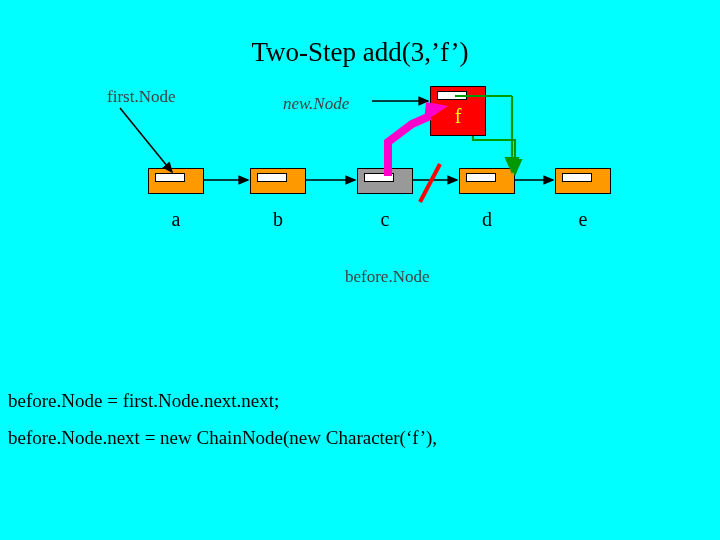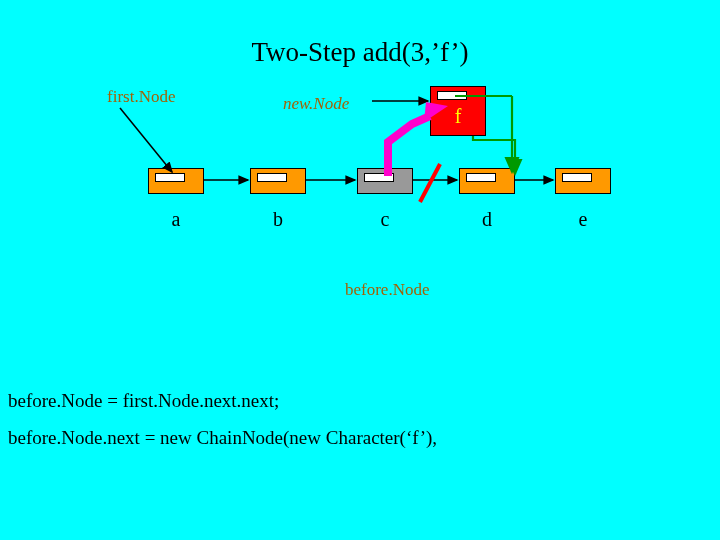"first.Node" .lbl { color: #a16207 -> #404040 }
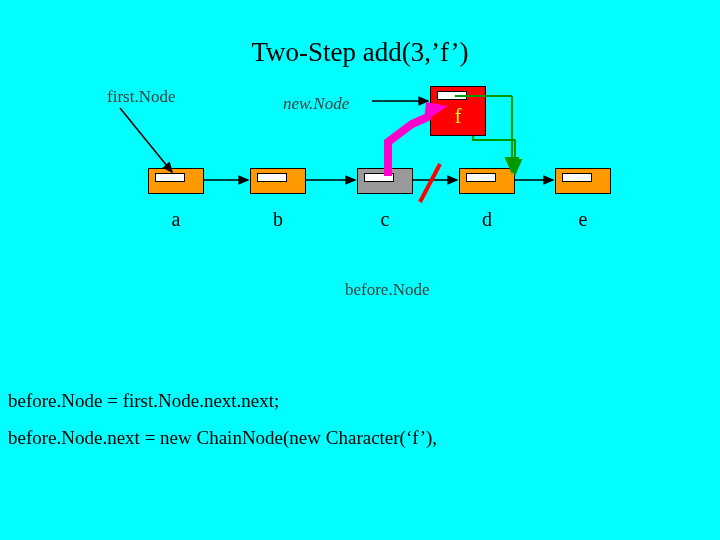"before.Node" #lbl-beforenode { top: 256px -> 243px }
